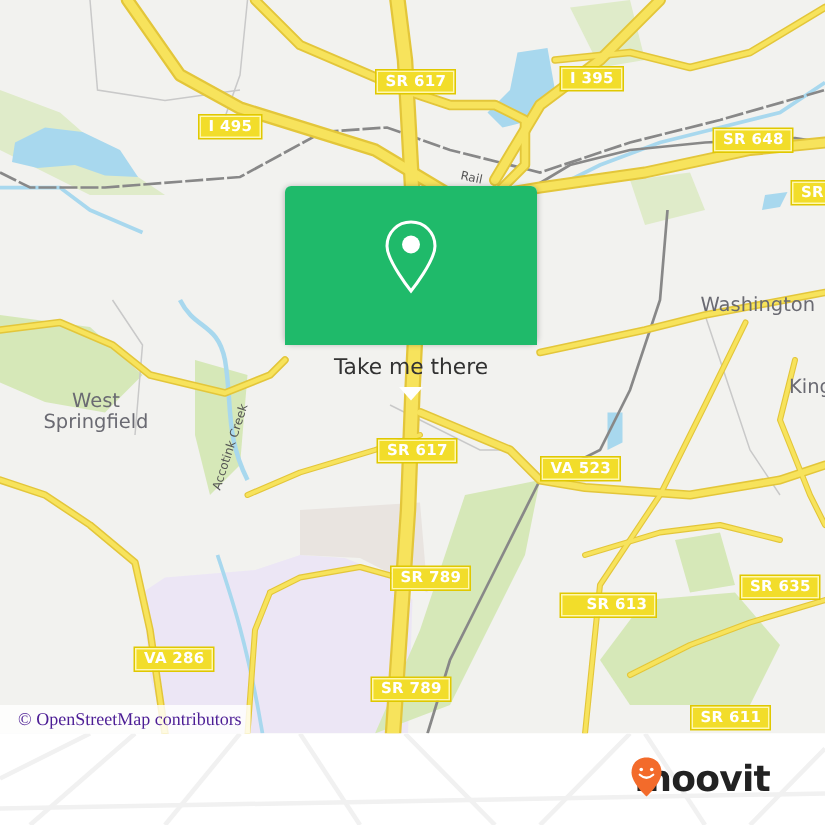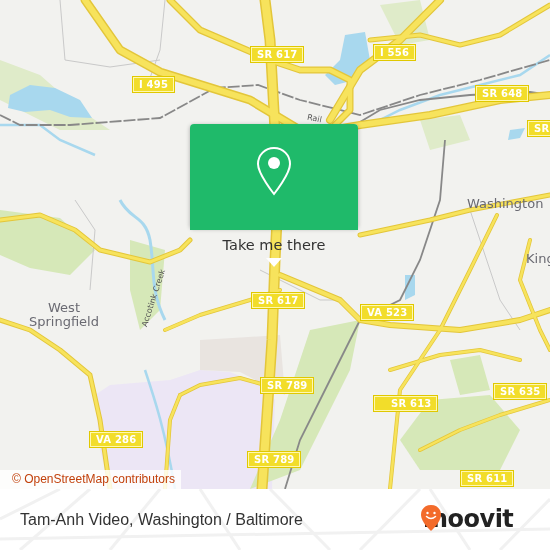"I 556" div.shield { text: 556 -> 395 }
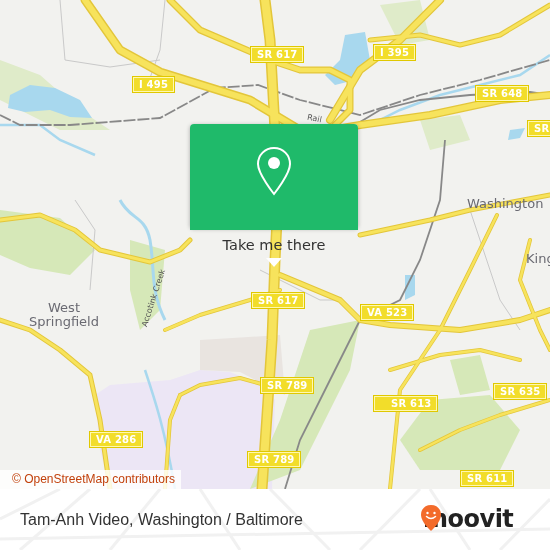"West" div.place { margin-top: 40px -> none }
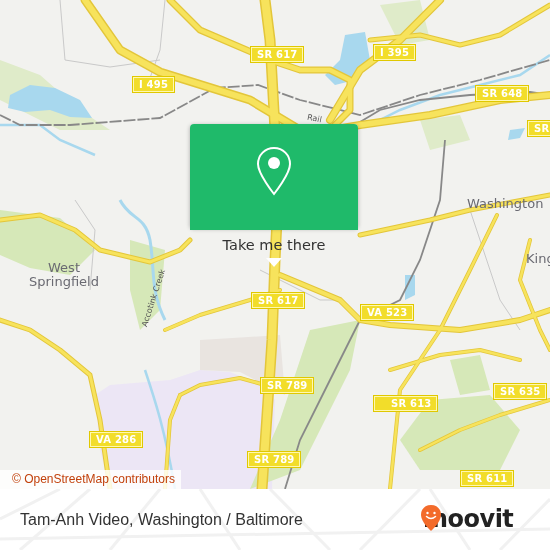"© OpenStreetMap contributors" .attribution { color: #c2410c -> #4c1d95; font-family: Liberation Sans, sans-serif -> Liberation Serif, serif }
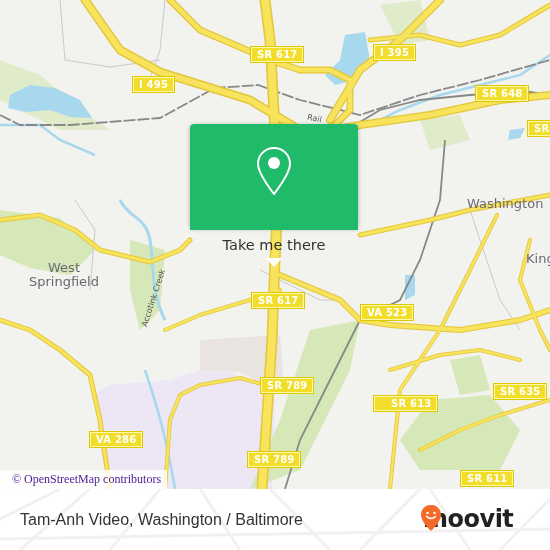"Tam-Anh Video, Washington / Baltimore" div.footer-title { html: <div>Tam-Anh Video, Washington / Baltimore</div> -> none }
